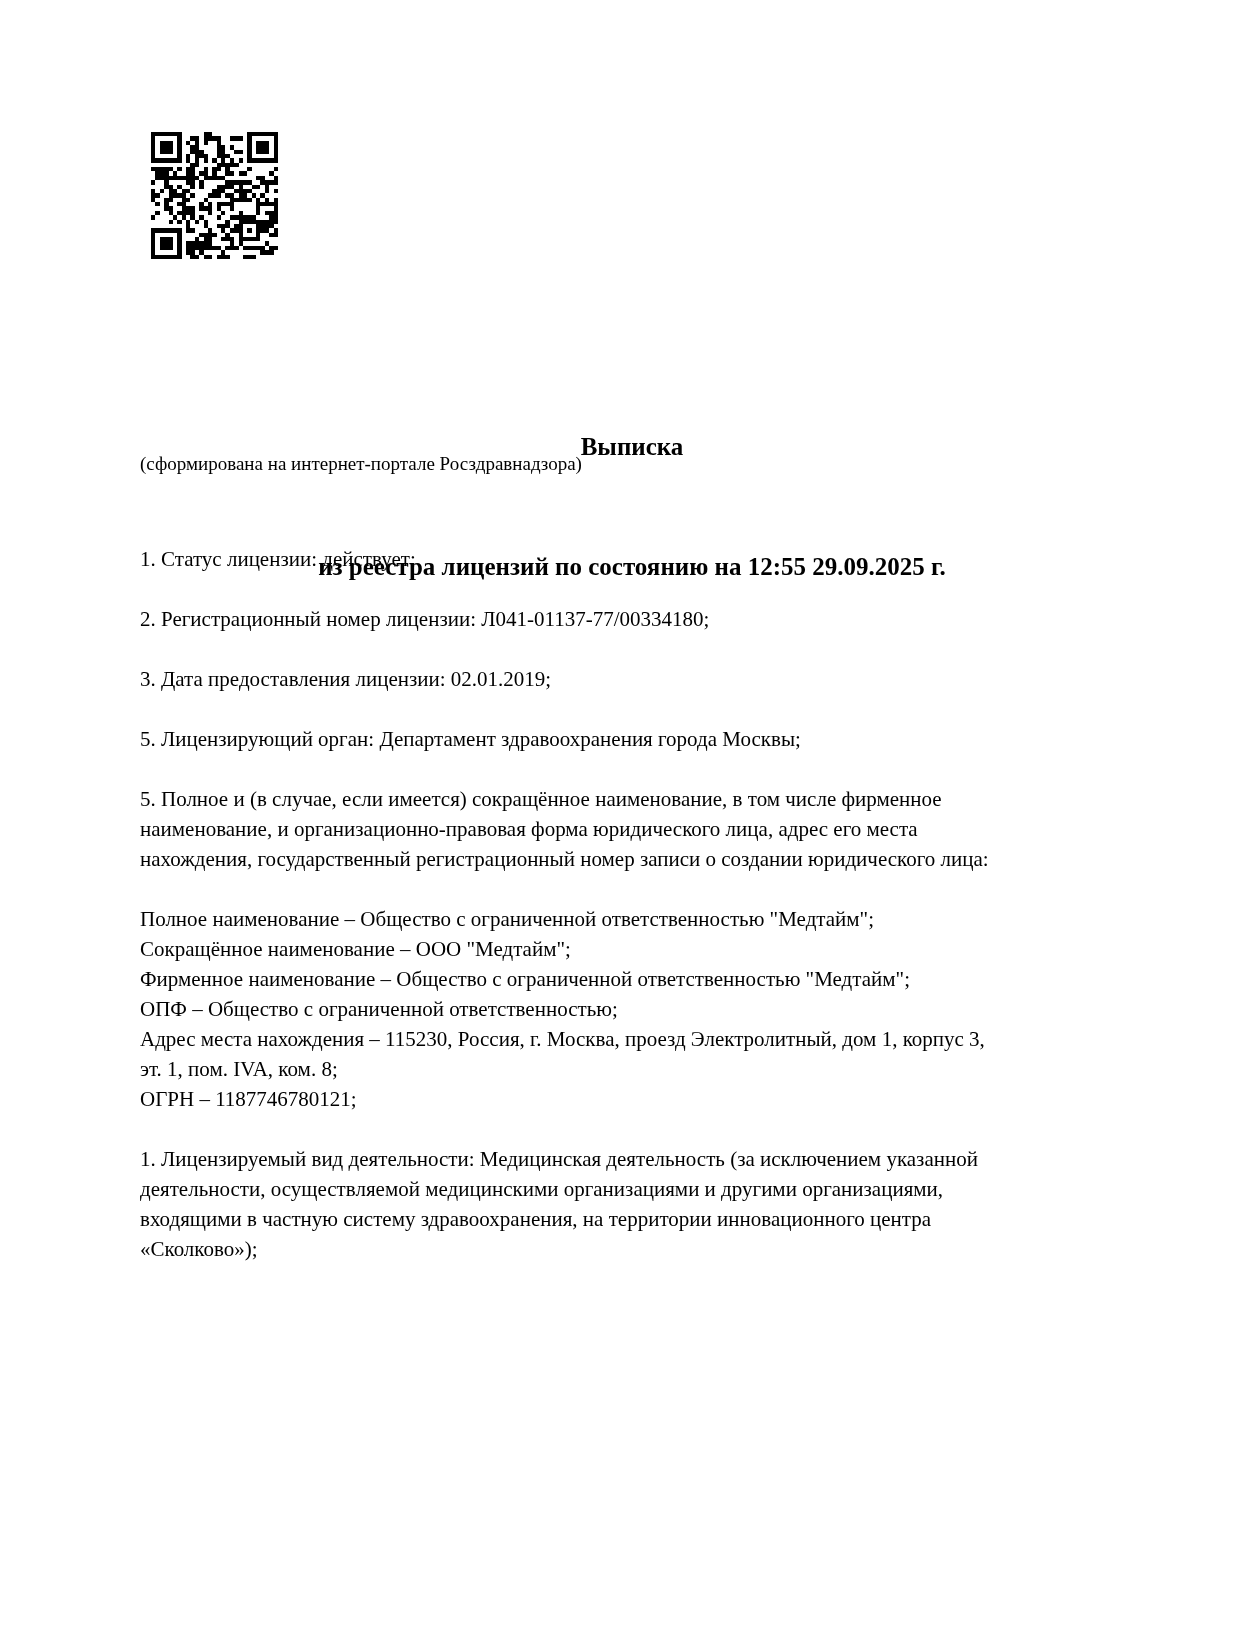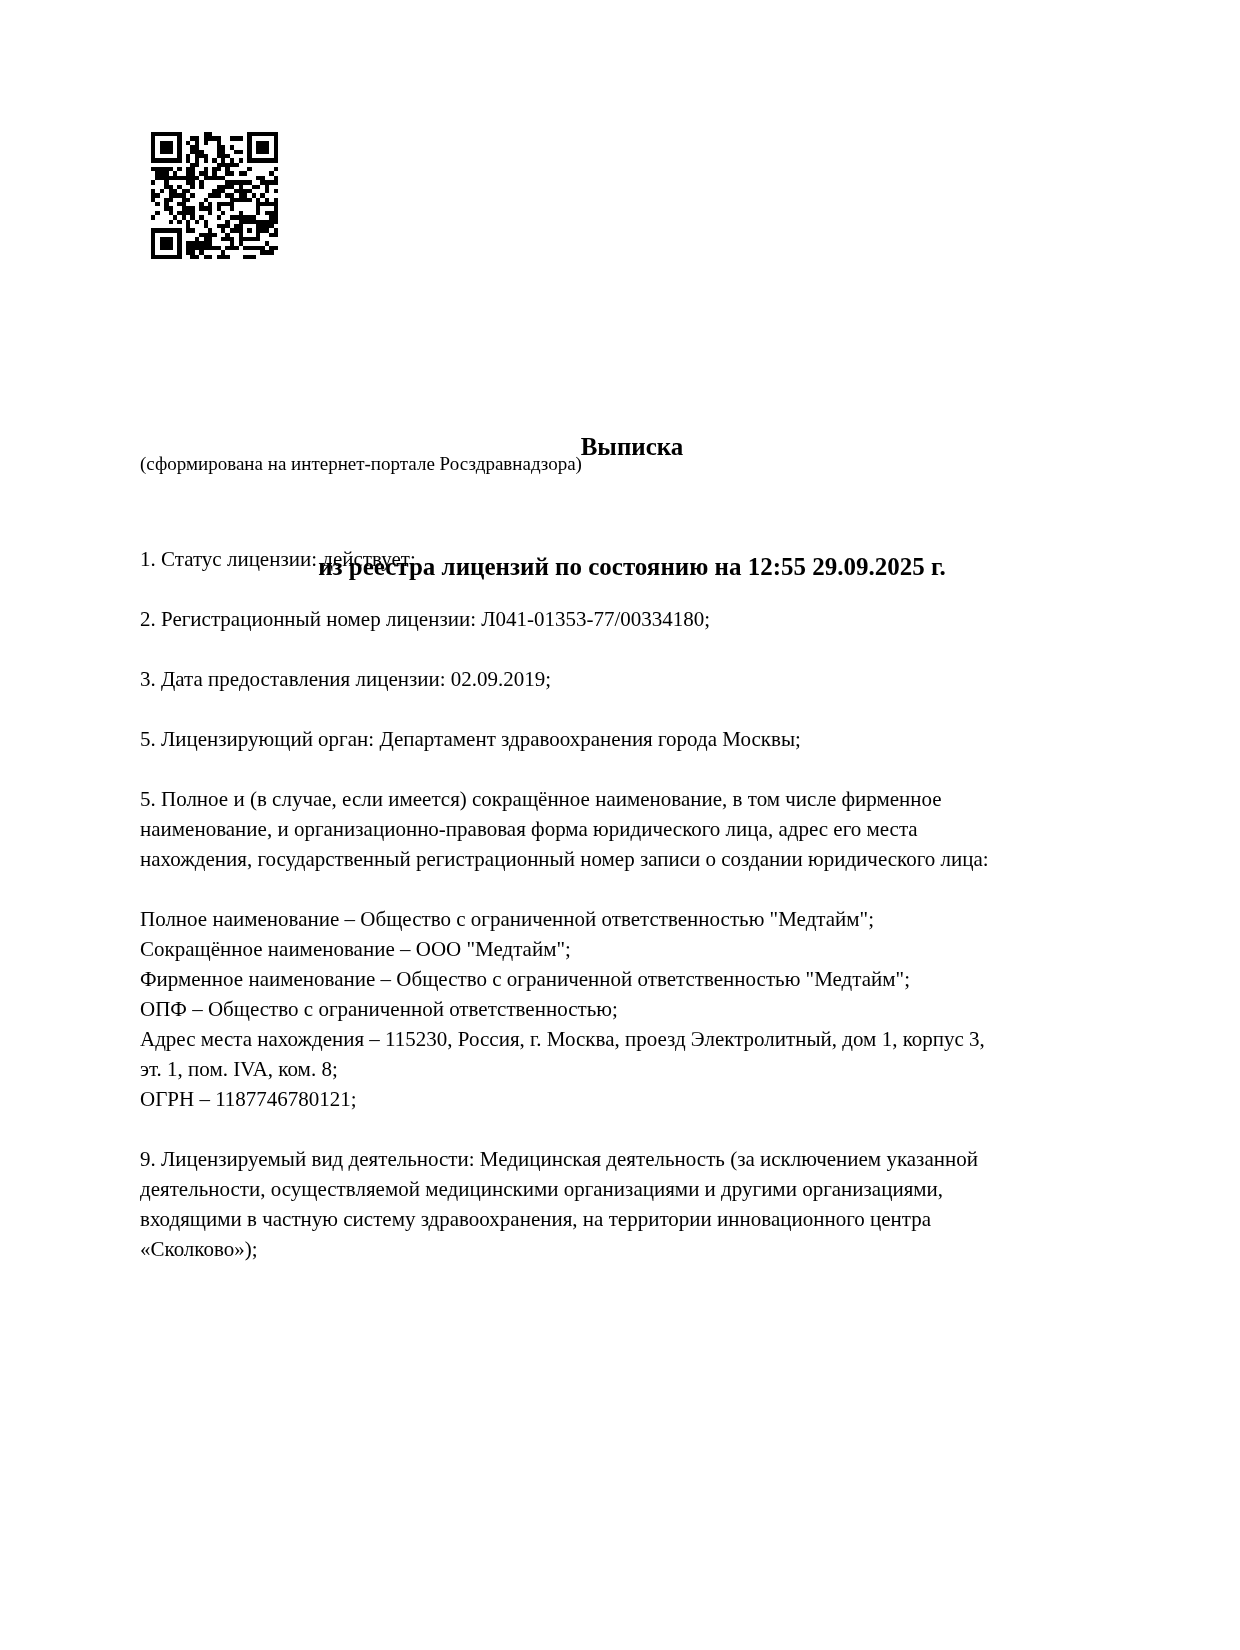"2. Регистрационный номер лицензии:" div.para { text: Л041-01353-77/00334180 -> Л041-01137-77/00334180 }
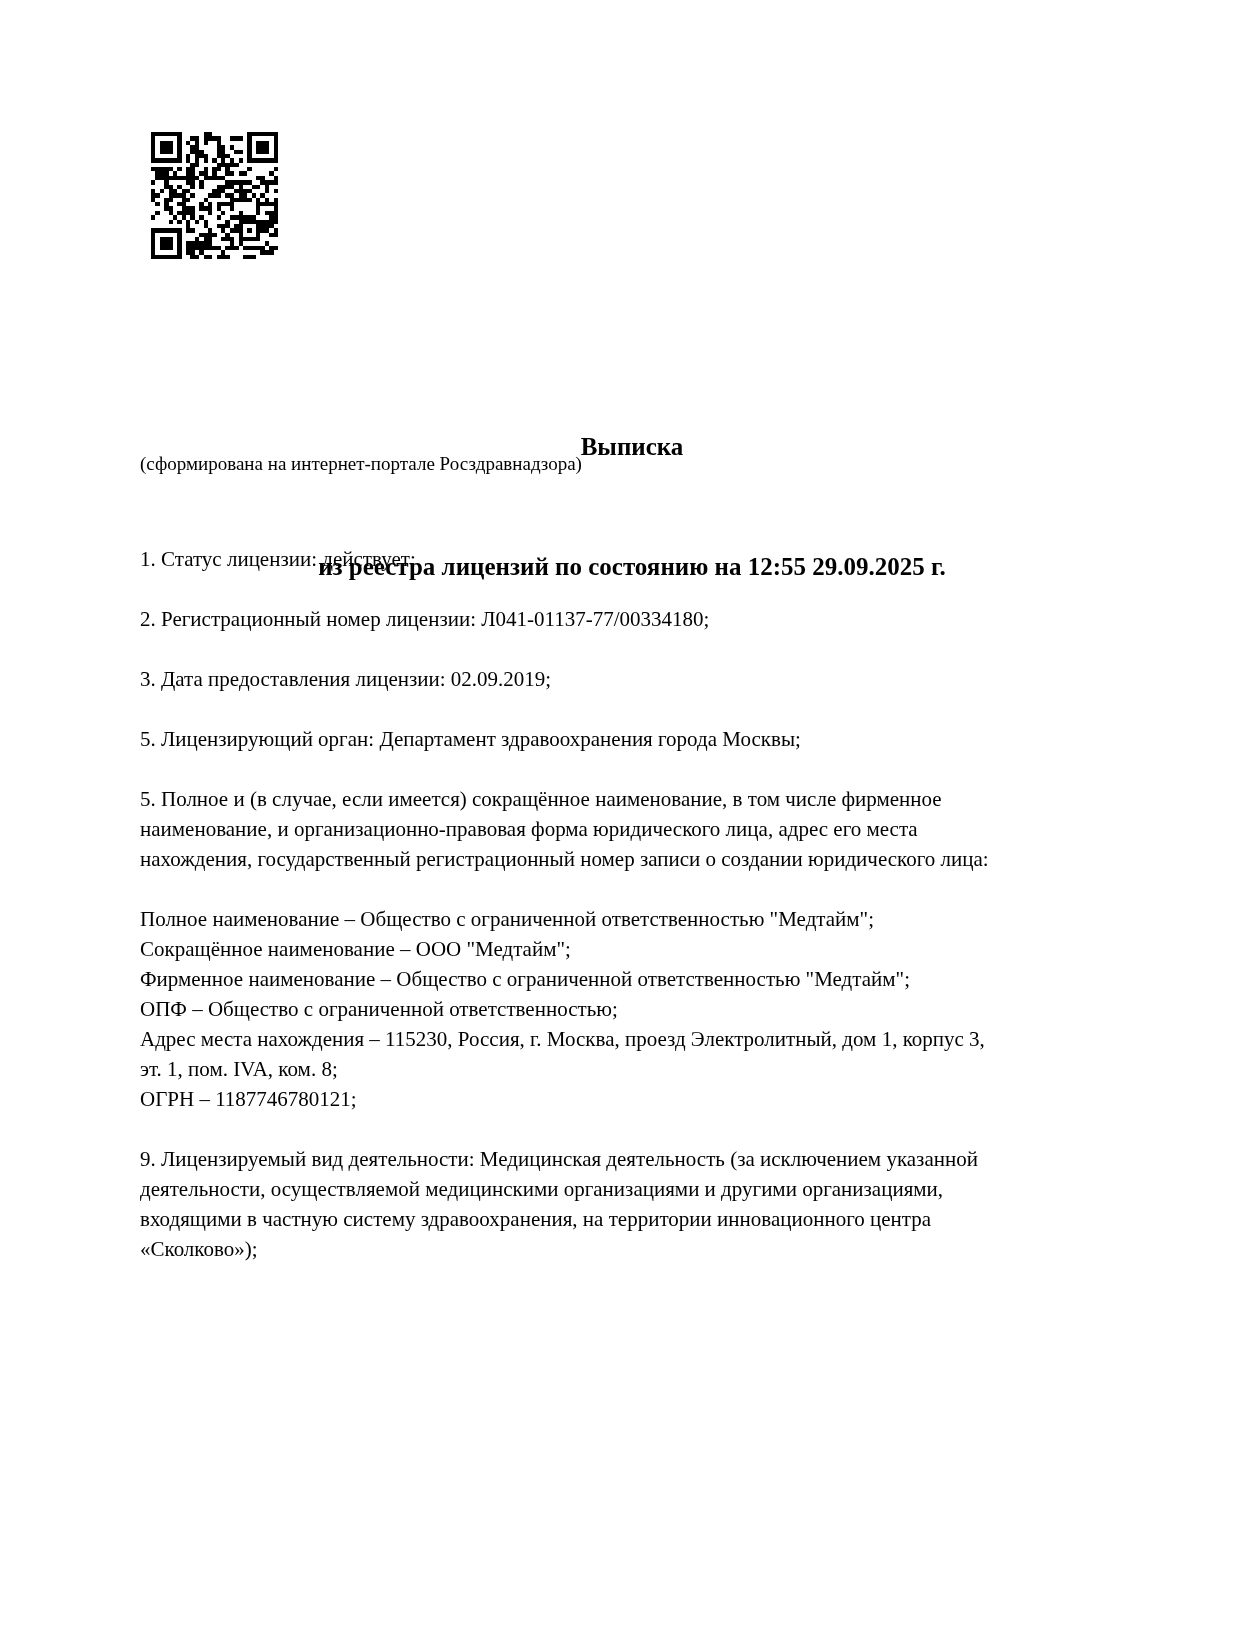"3. Дата предоставления лицензии:" div.para { text: 02.09.2019 -> 02.01.2019 }
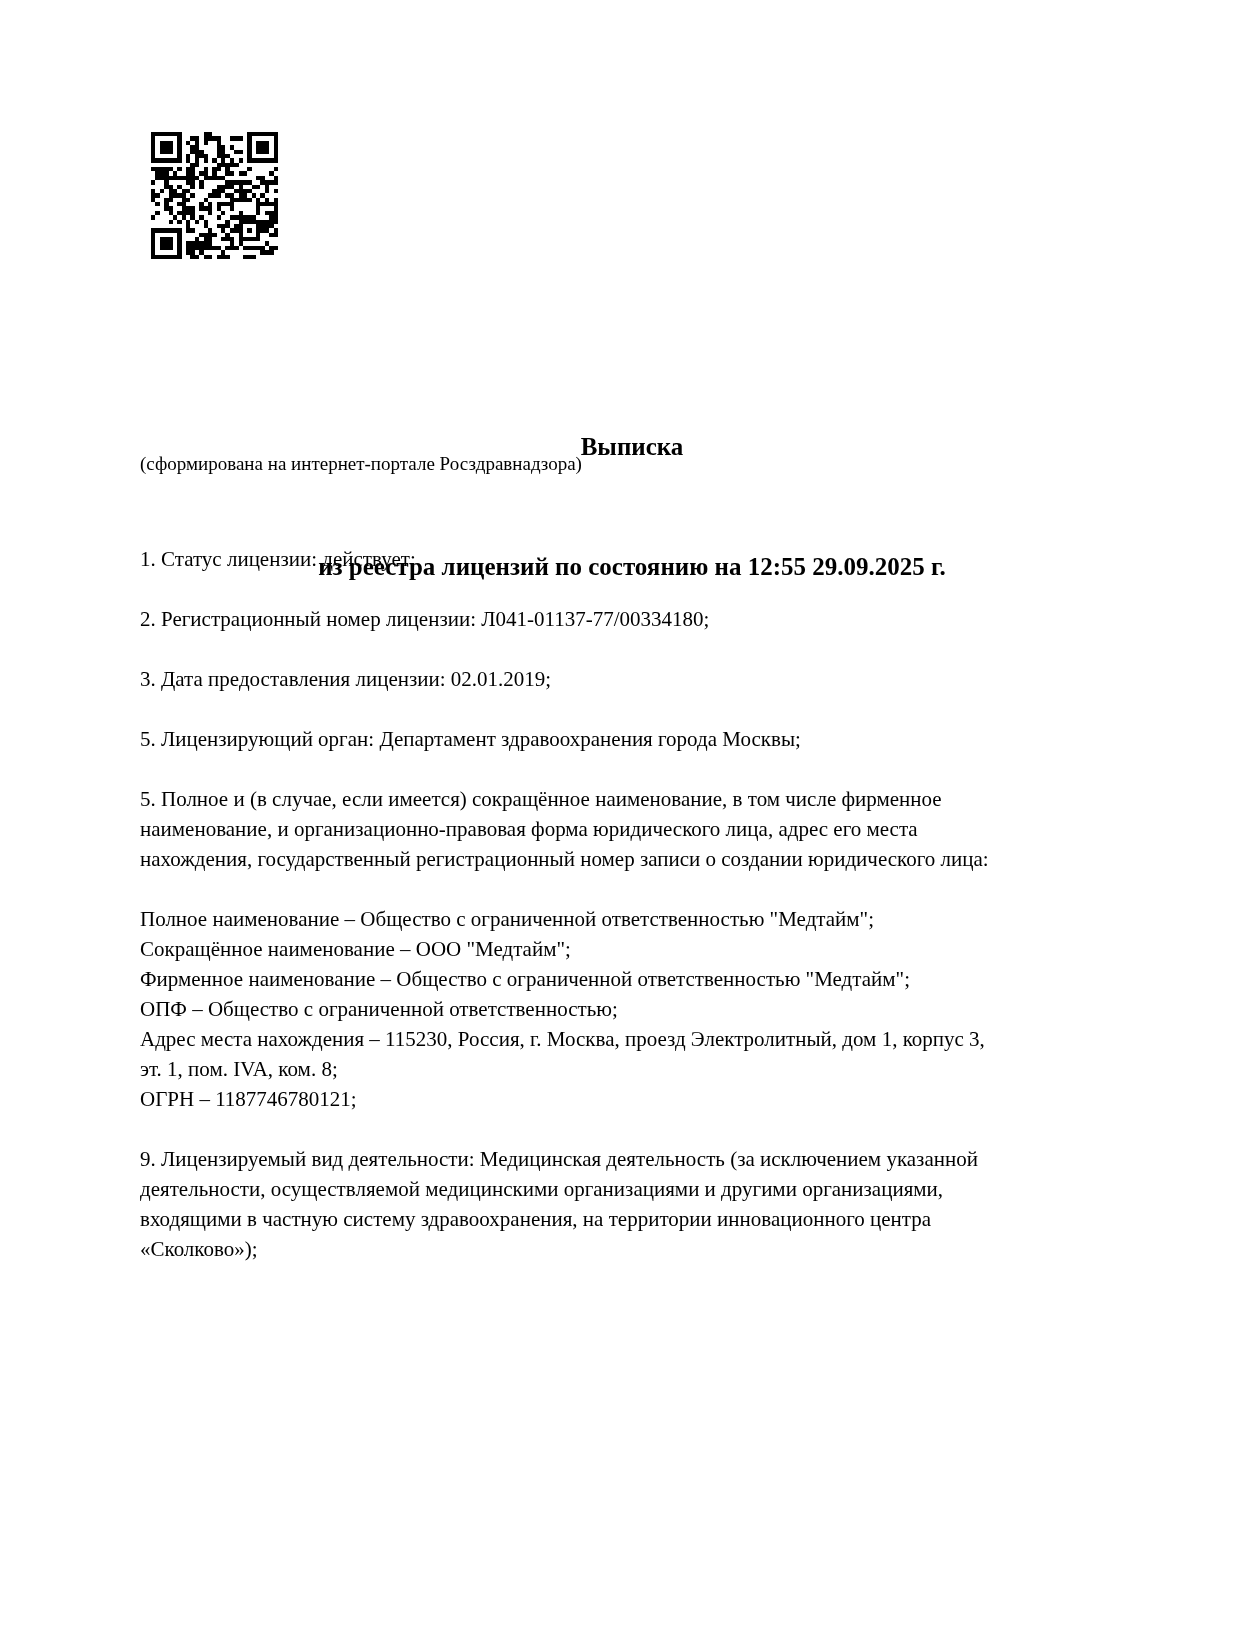"9. Лицензируемый вид деятельности:" div.para { text: 9 -> 1 }
